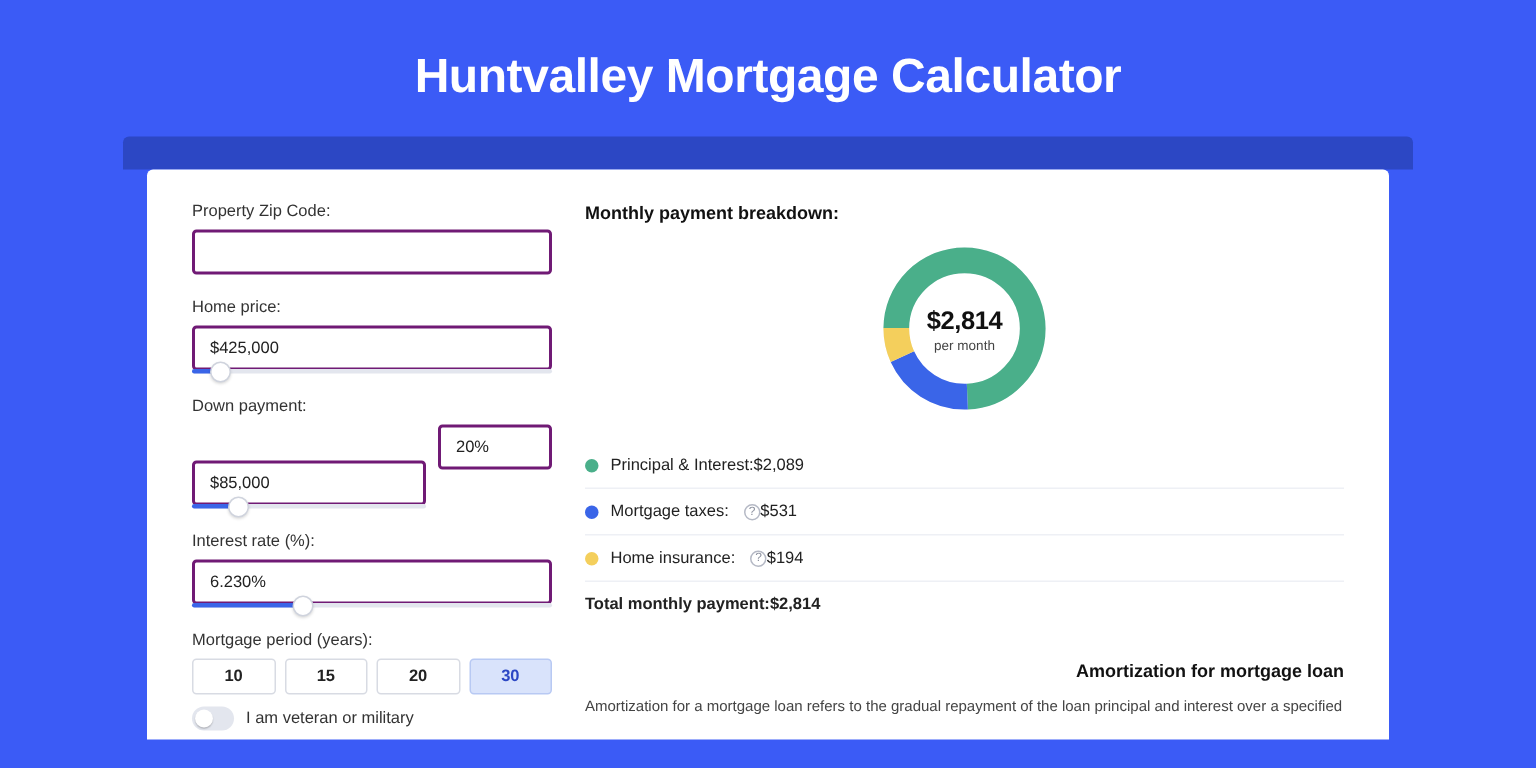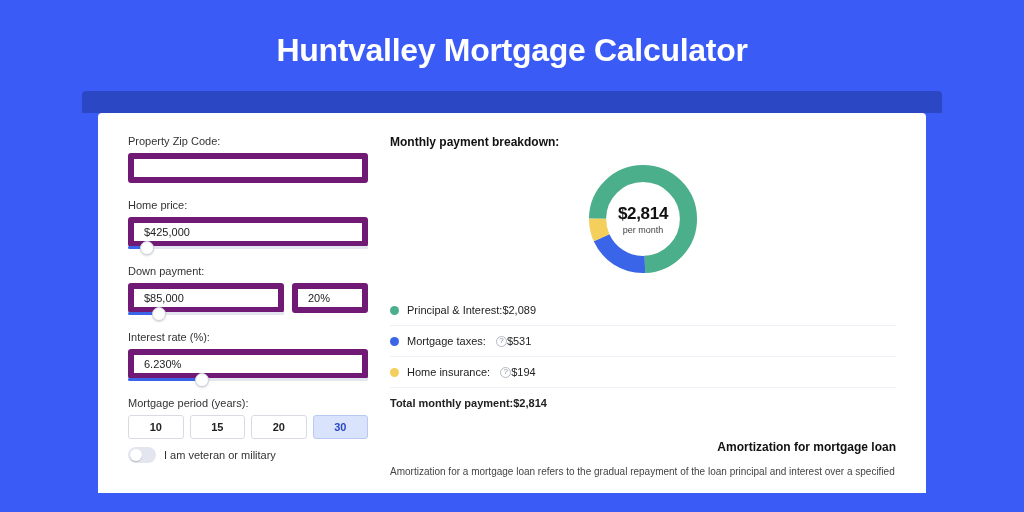"$425,000" .text-input { border: 6px solid #701a75 -> 2px solid #701a75 }
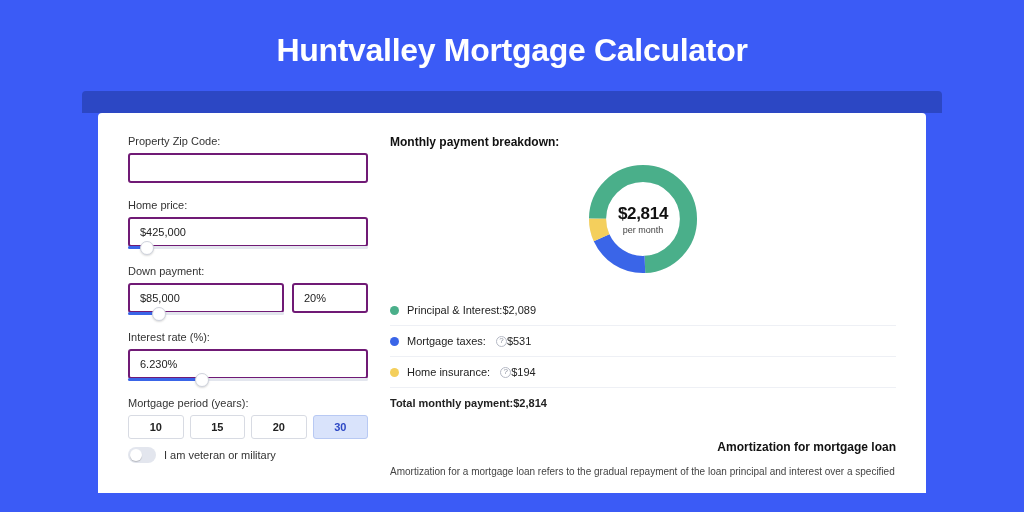"$85,000" .input-row .text-input:first-child { margin-top: none -> 24px }
